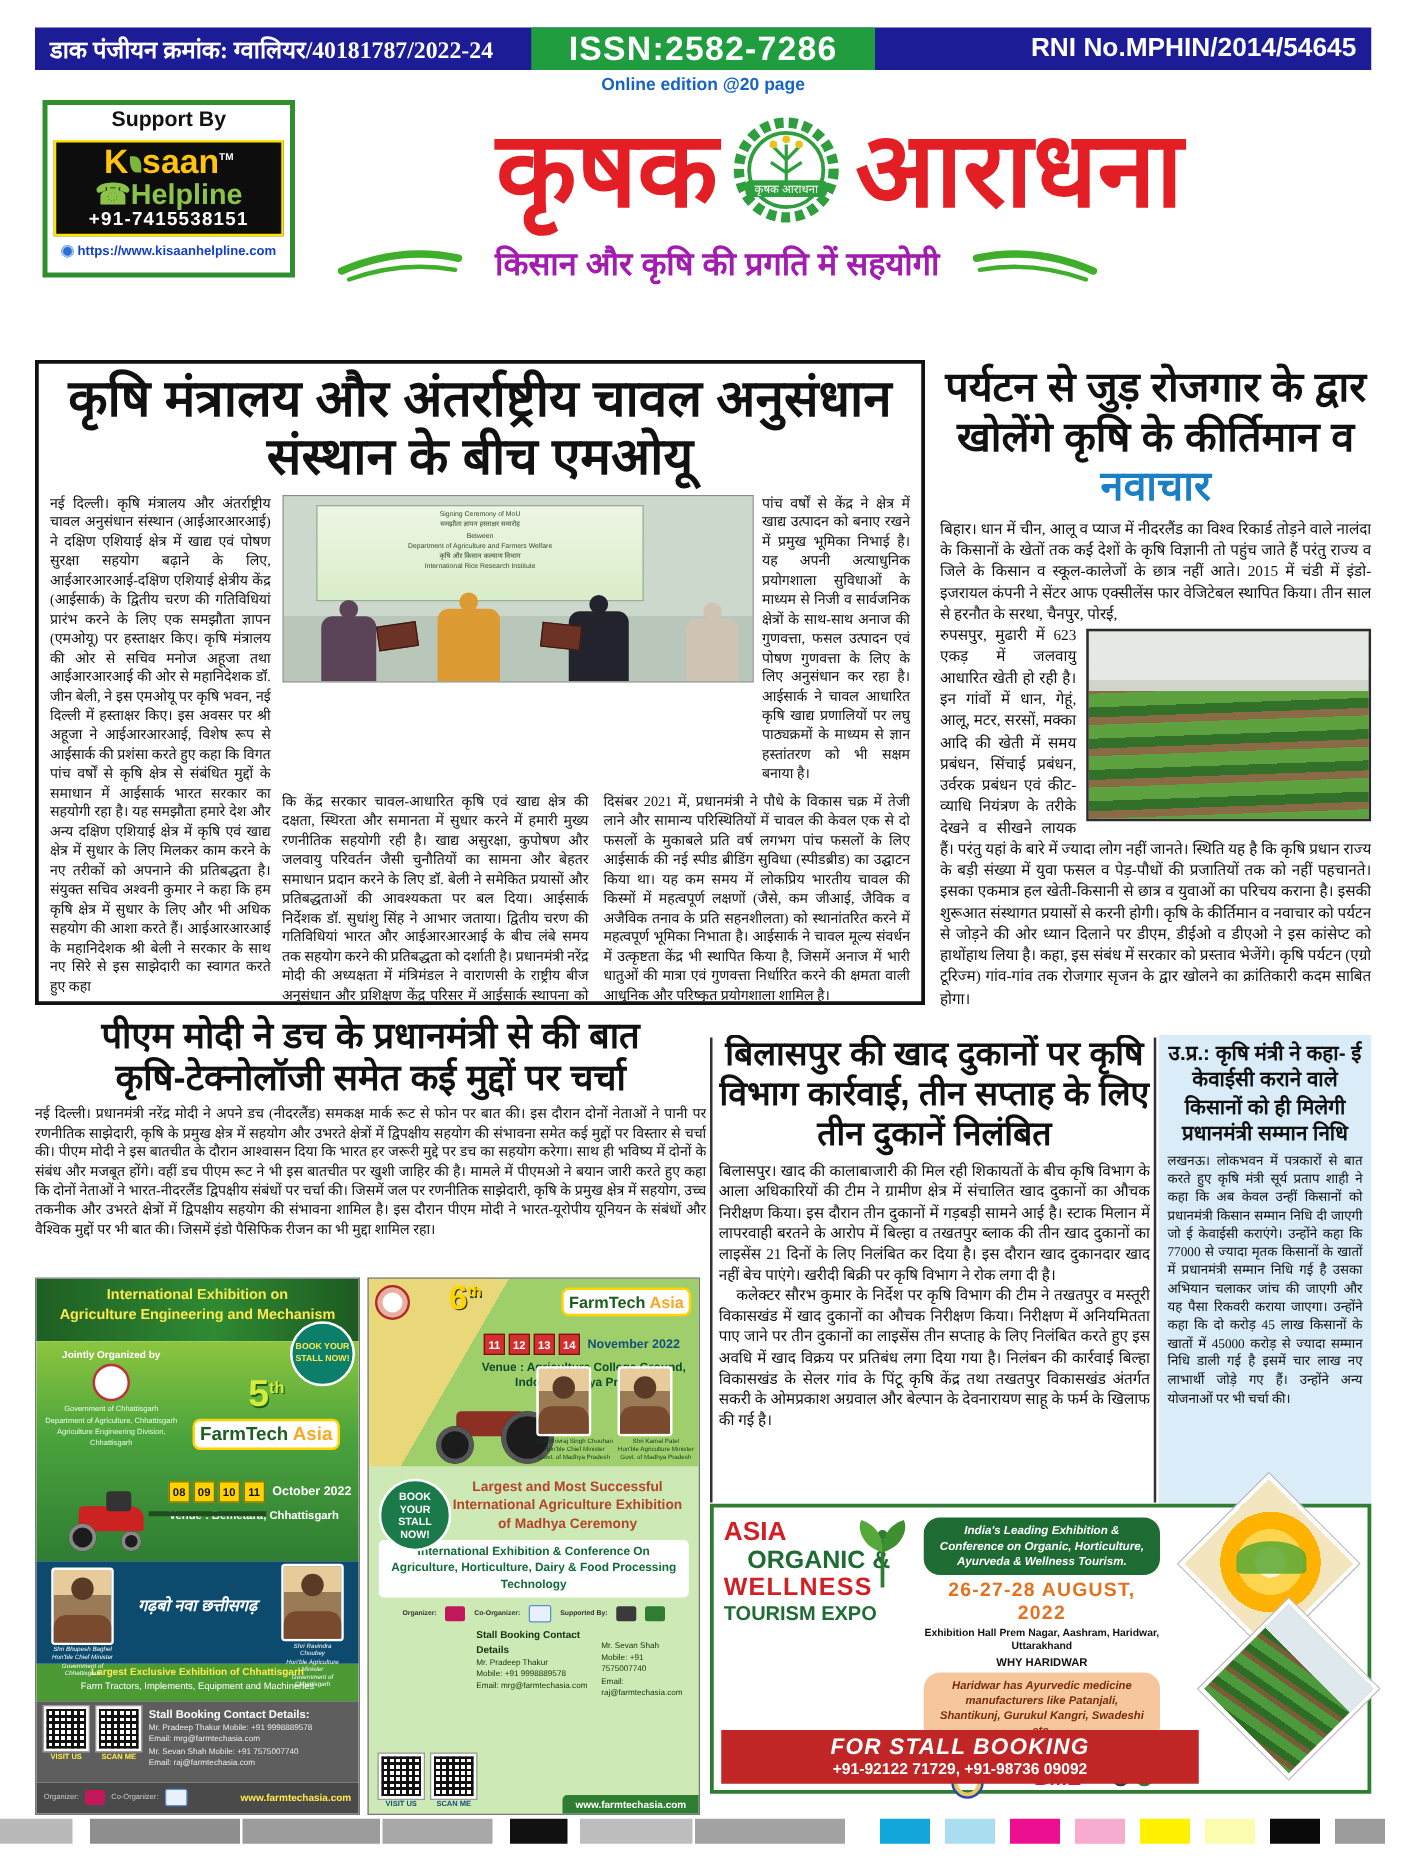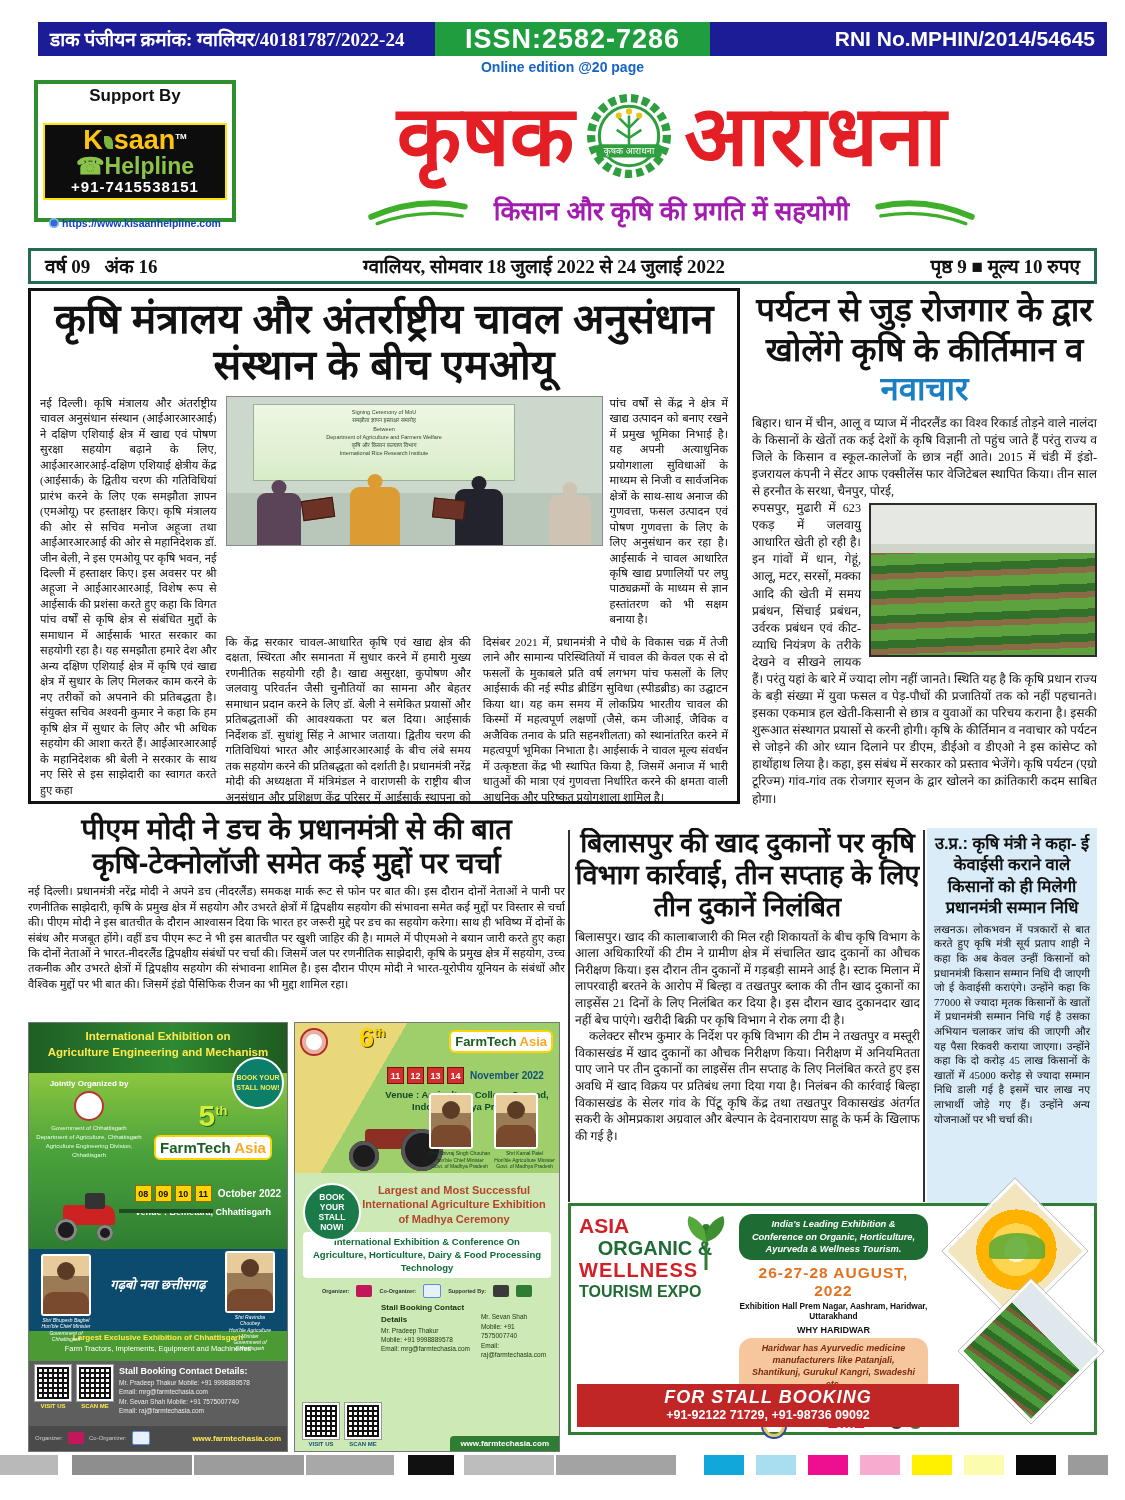"डाक पंजीयन क्रमांक:" .topbar { left: 38px -> 28px }
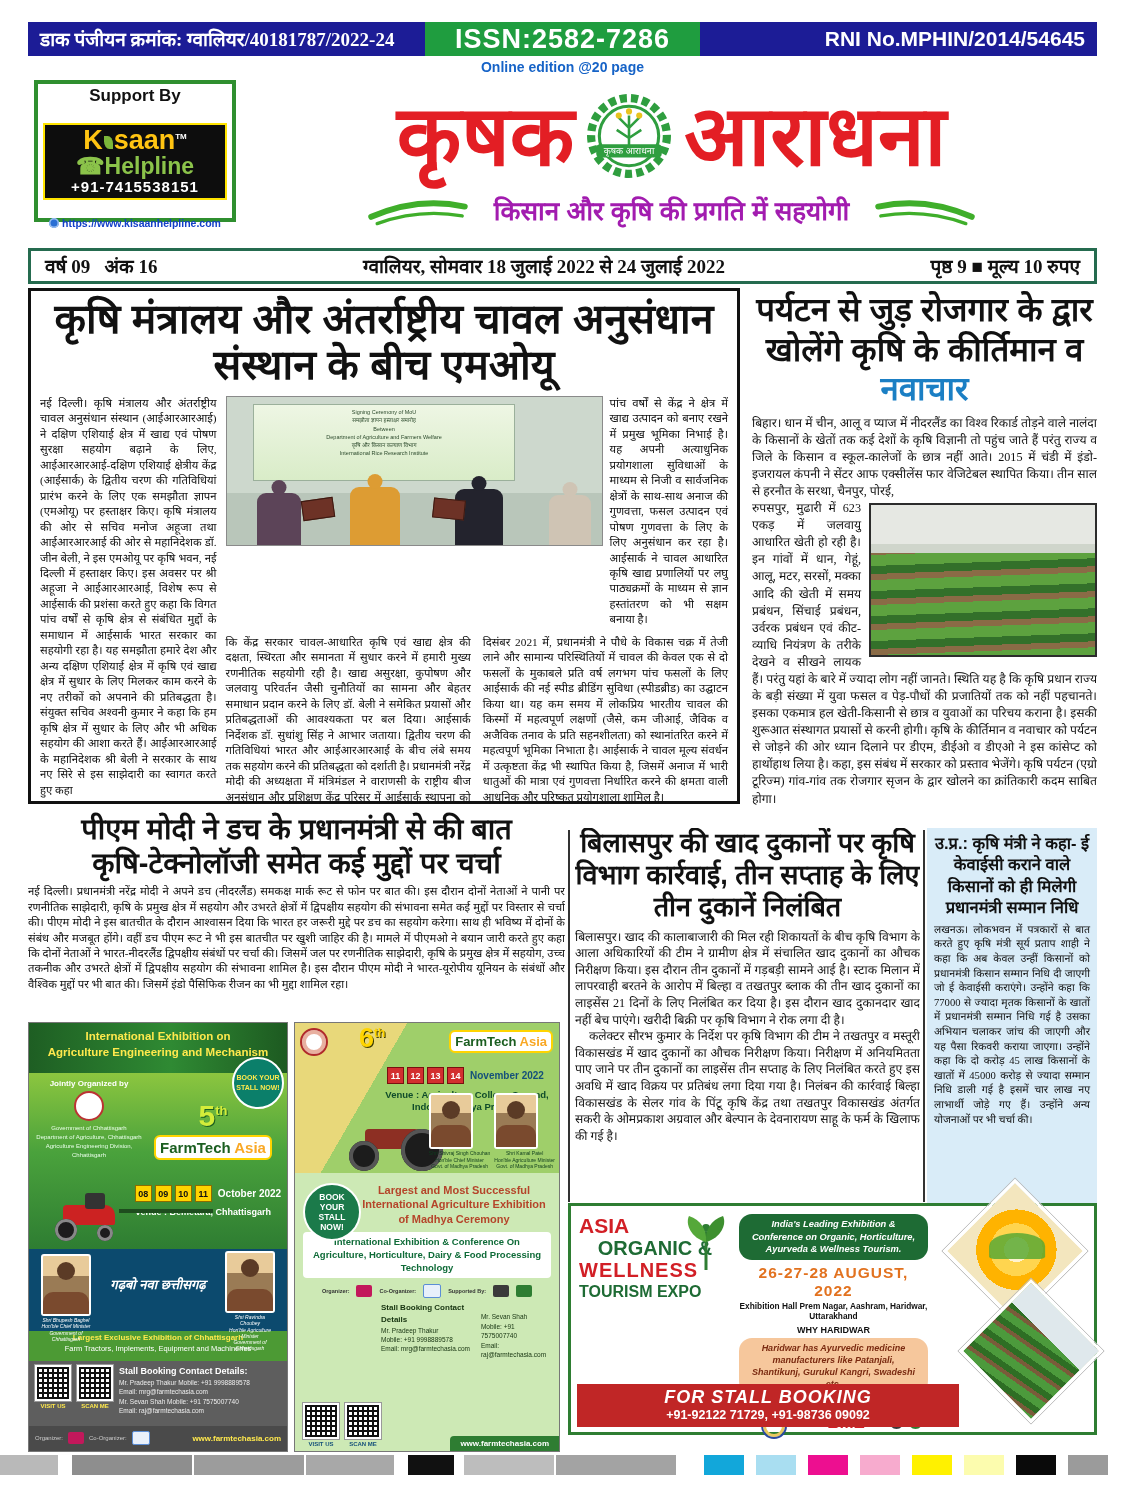"K saanTM" .brandbox { margin: 17px 5px -> 6px 5px }
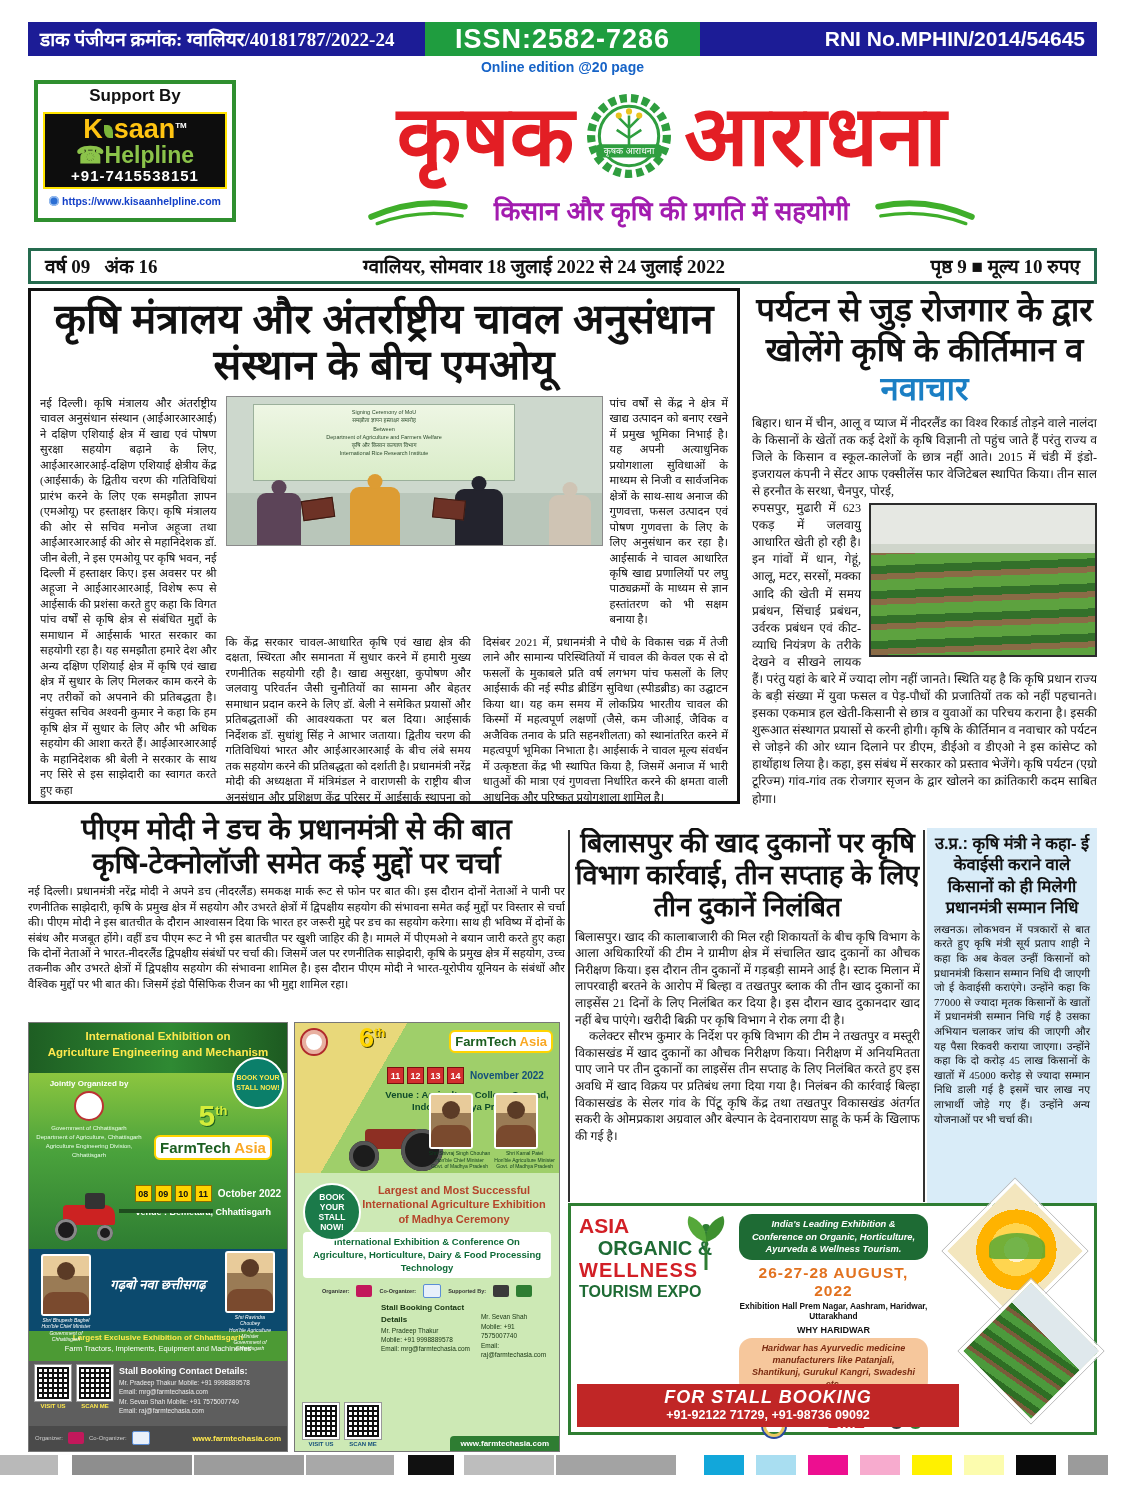"किसान और कृषि की प्रगति" .tagrow { justify-content: center -> flex-start; left: 246px -> 260px }
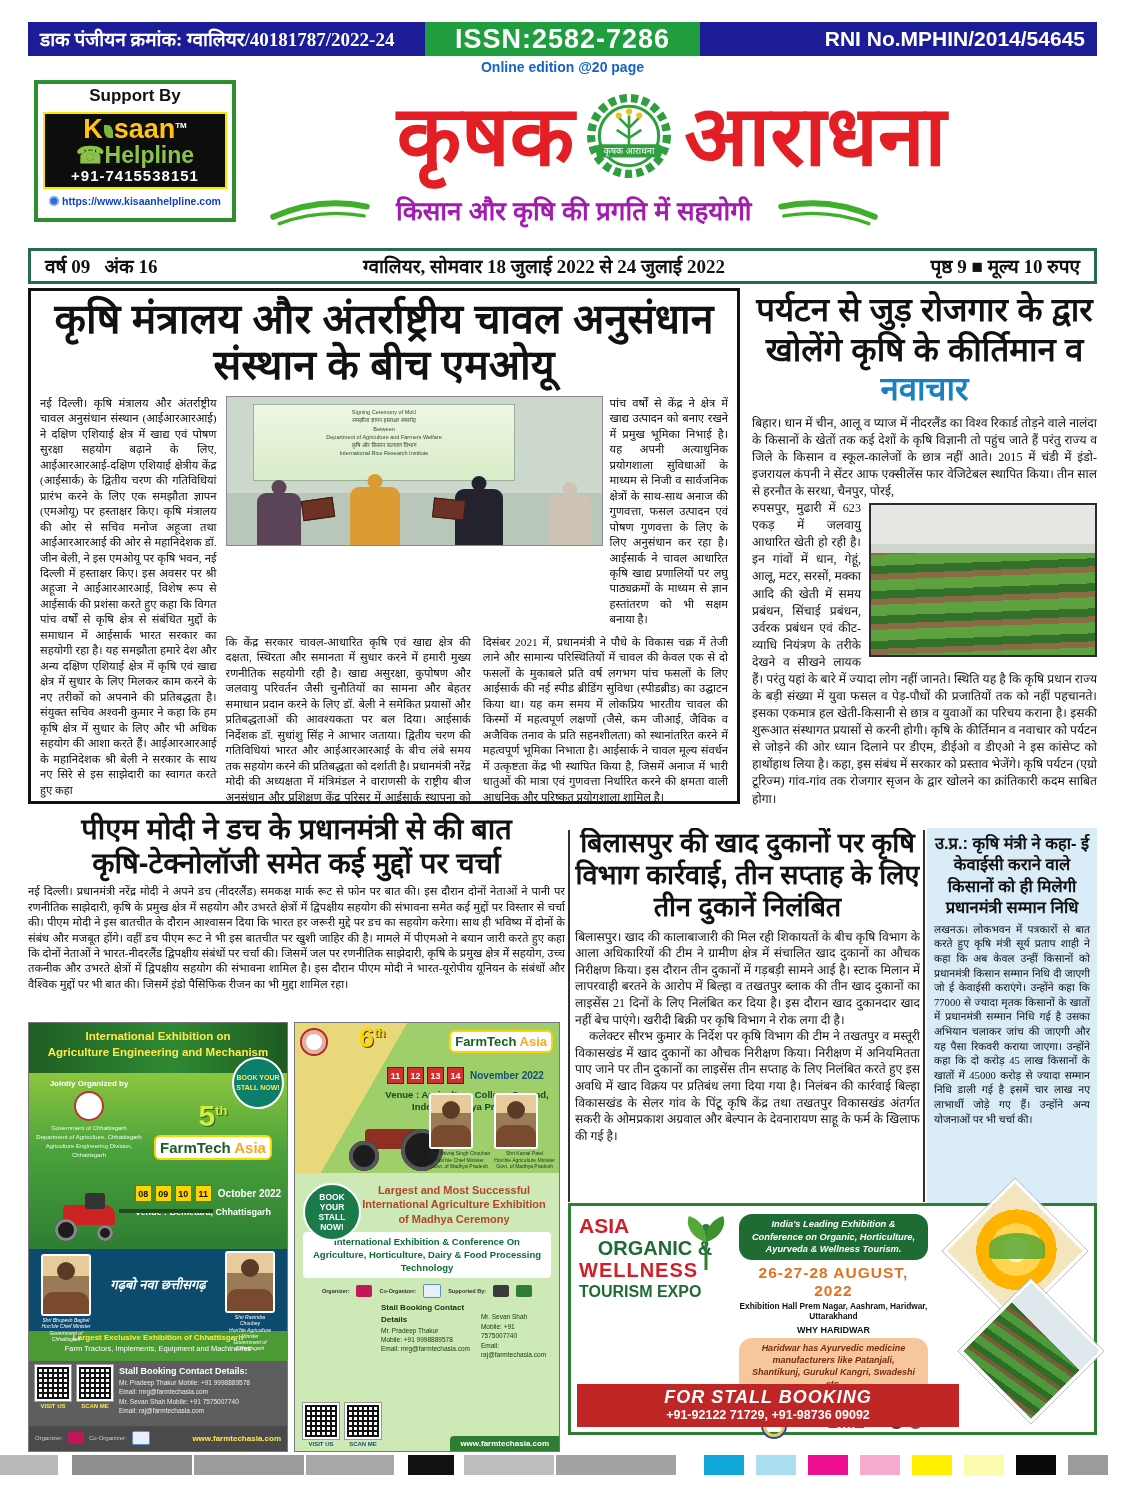"वर्ष 09 अंक 16" div.abs { html: <div> <span><span>वर्ष 09</span>&nbsp;&nbsp;&nbsp;<span>अंक 16</span></span> <span>ग्वालियर, सोमवार 18 जुलाई 2022 से 24 जुलाई 2022</span> <span>पृष्ठ 9 ■ मूल्य 10 रुपए</span> </div> -> none }
